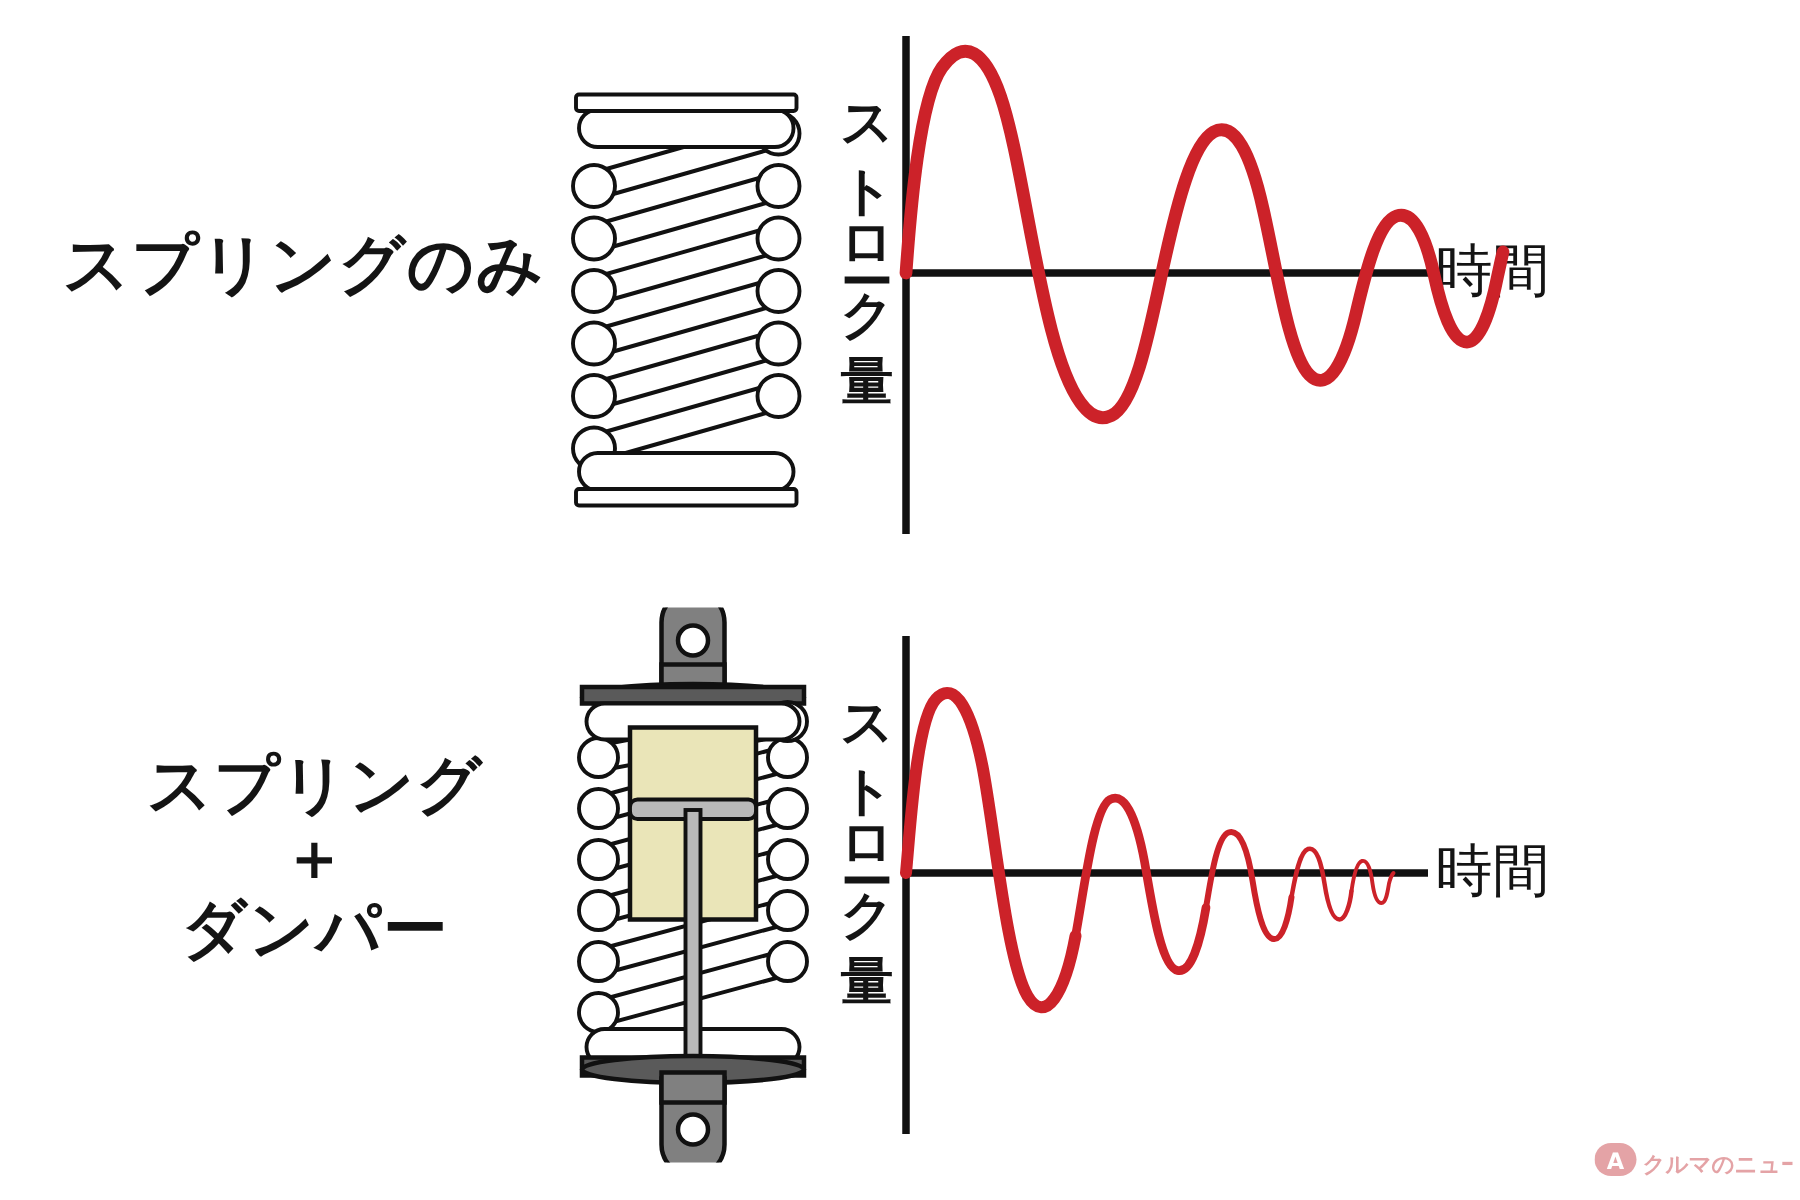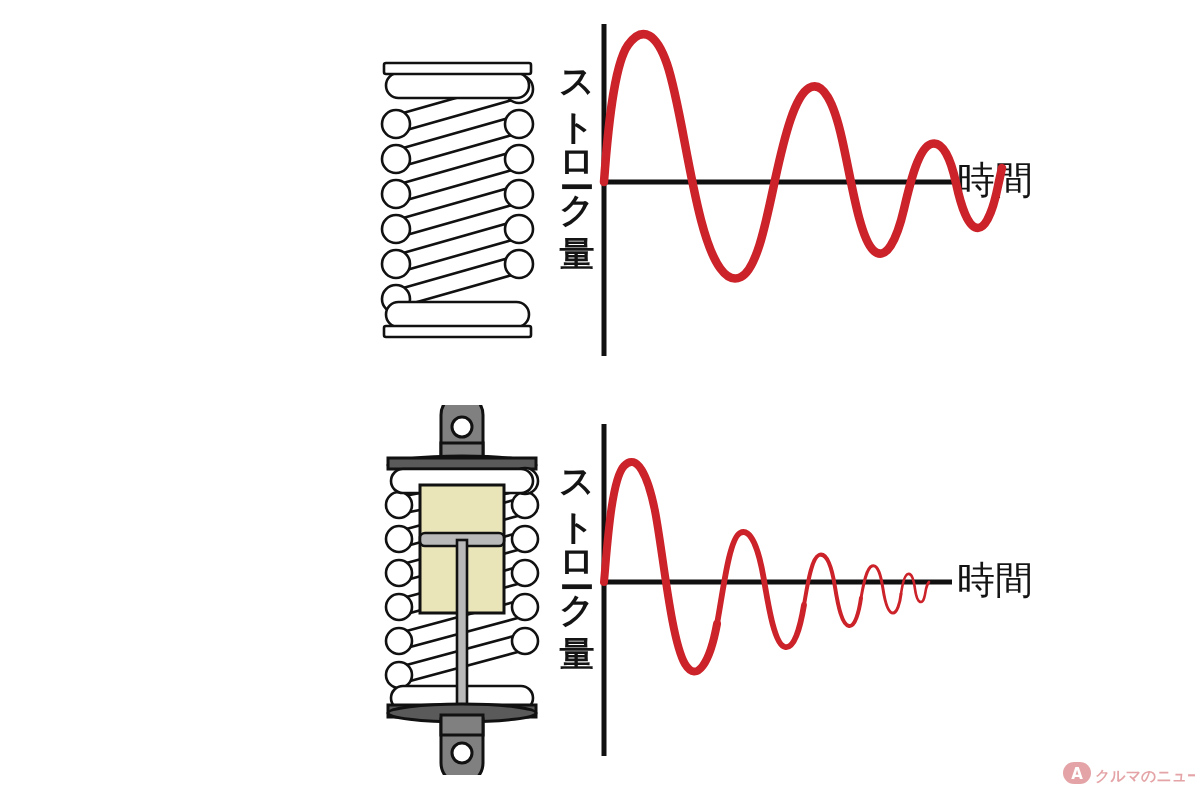"スプリングのみ" div.caption { html: none -> <div>スプリングのみ</div> }
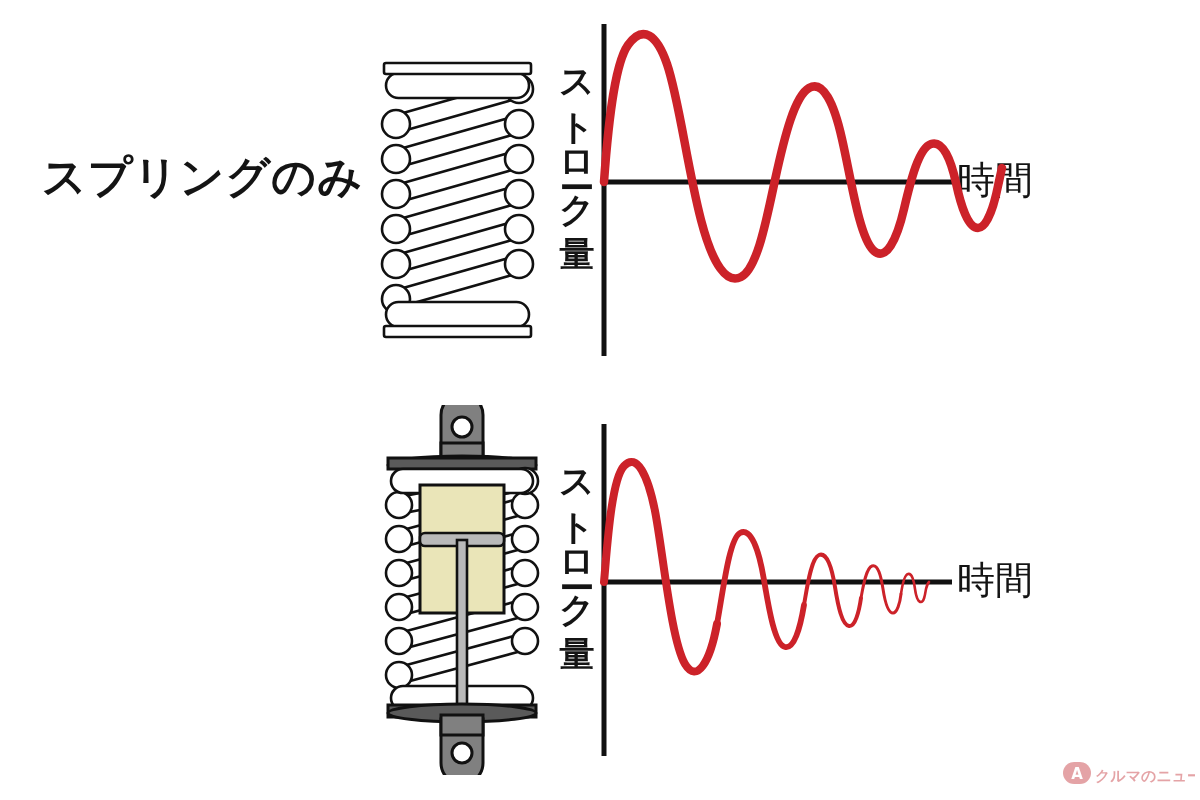"スプリング" div.caption { html: none -> <div>スプリング ＋ ダンパー</div> }
